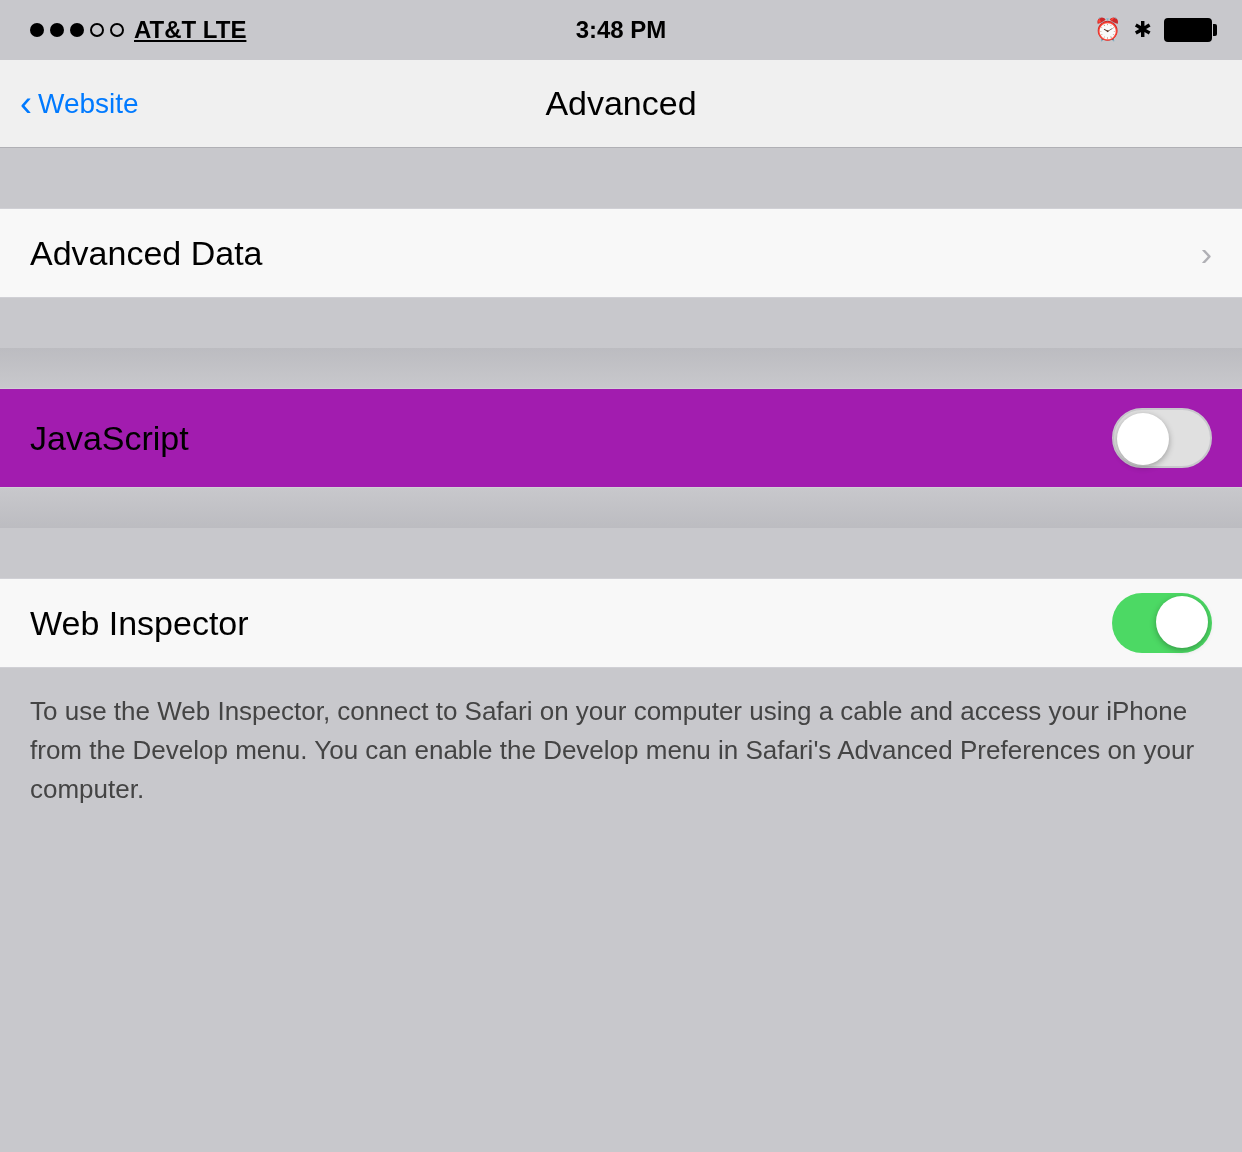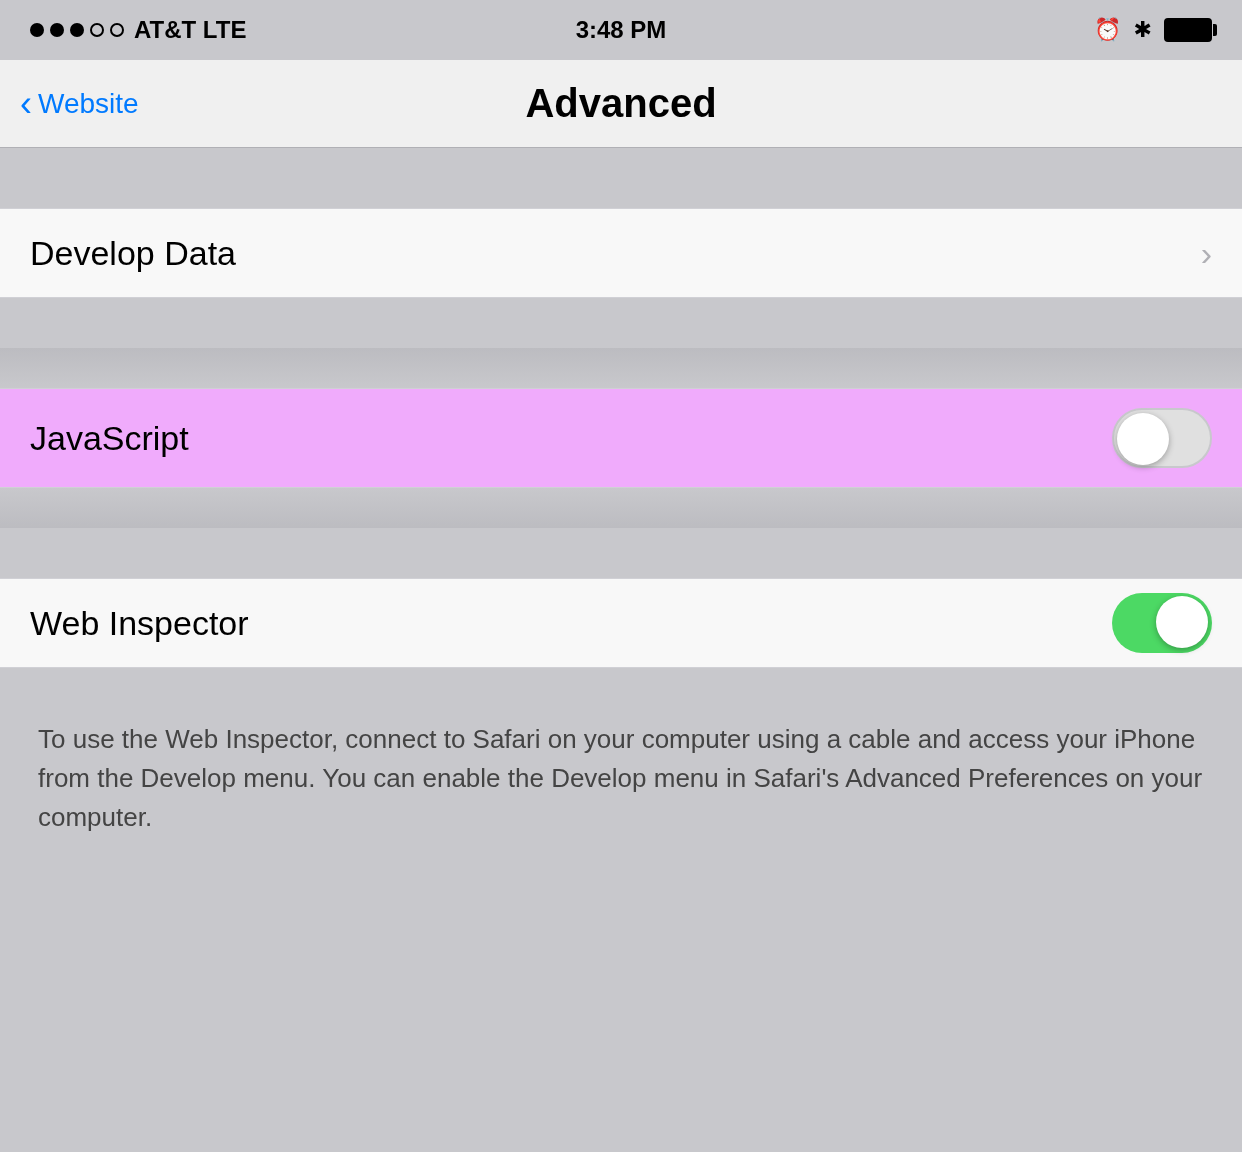"AT&T LTE" .carrier-text { text-decoration: none -> underline }
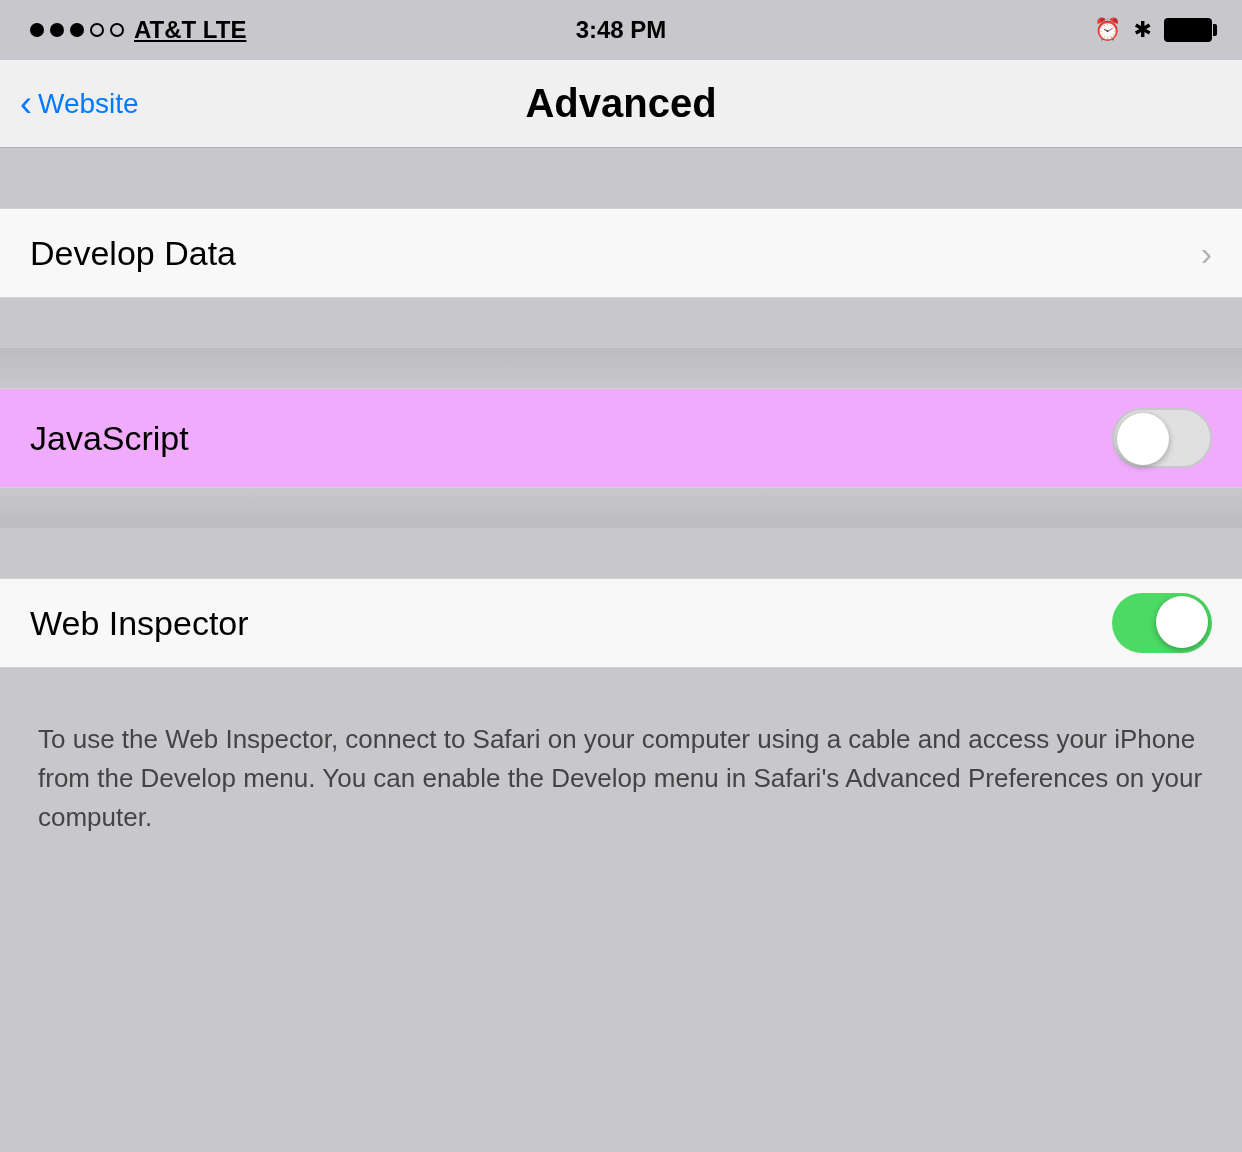"Advanced" .nav-title { font-size: 40px -> 34px; font-weight: 700 -> 400 }
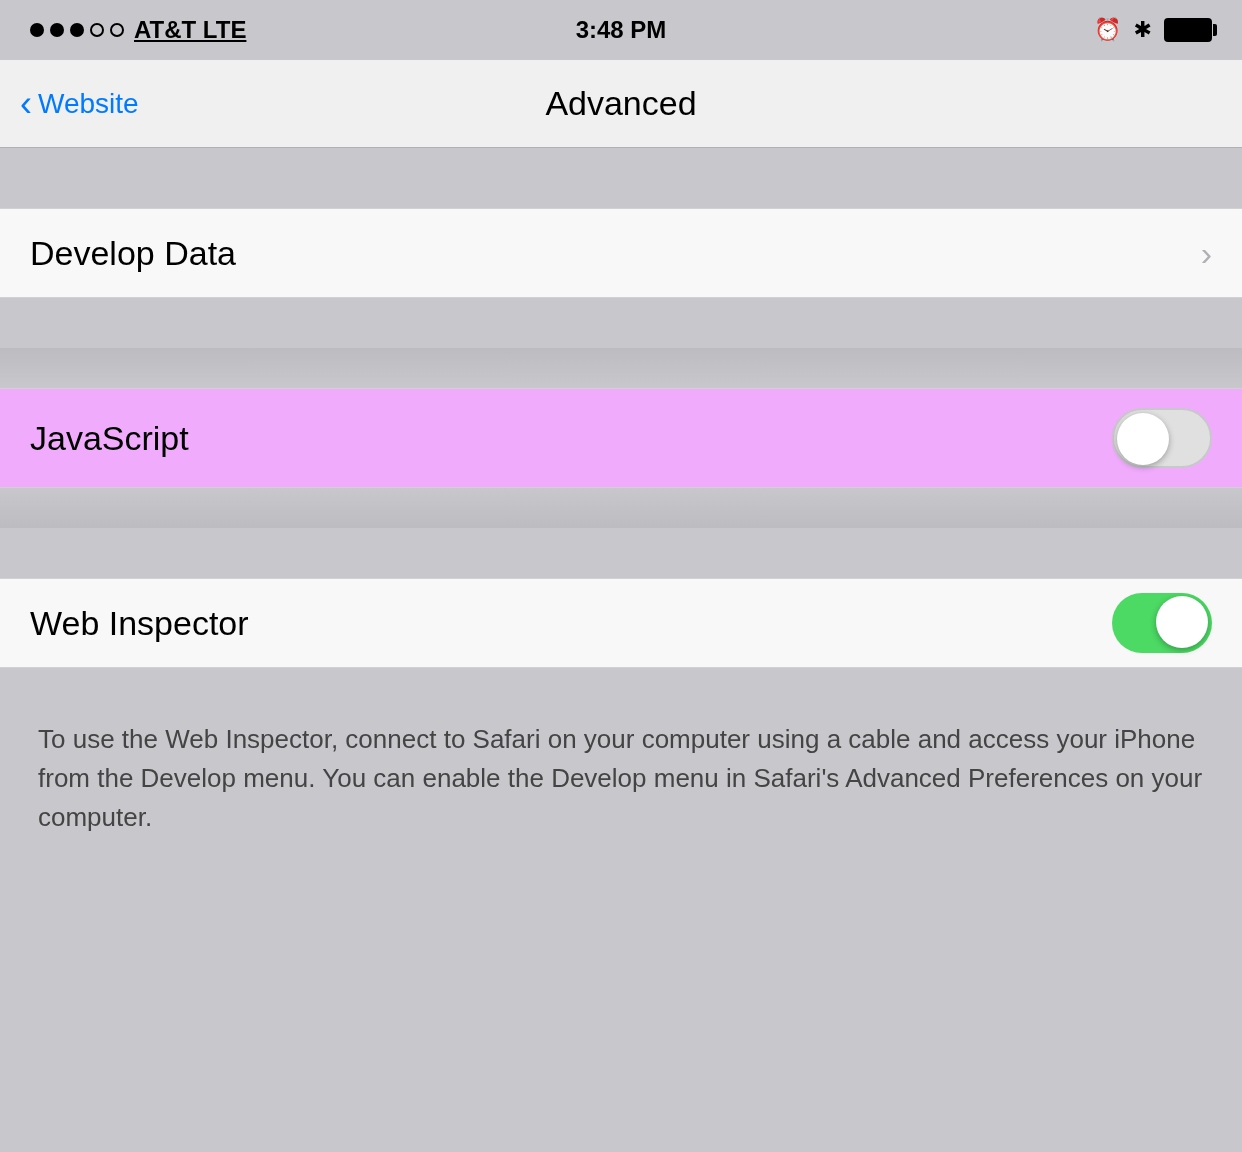"Develop Data" span.list-row-label { text: Develop -> Advanced }
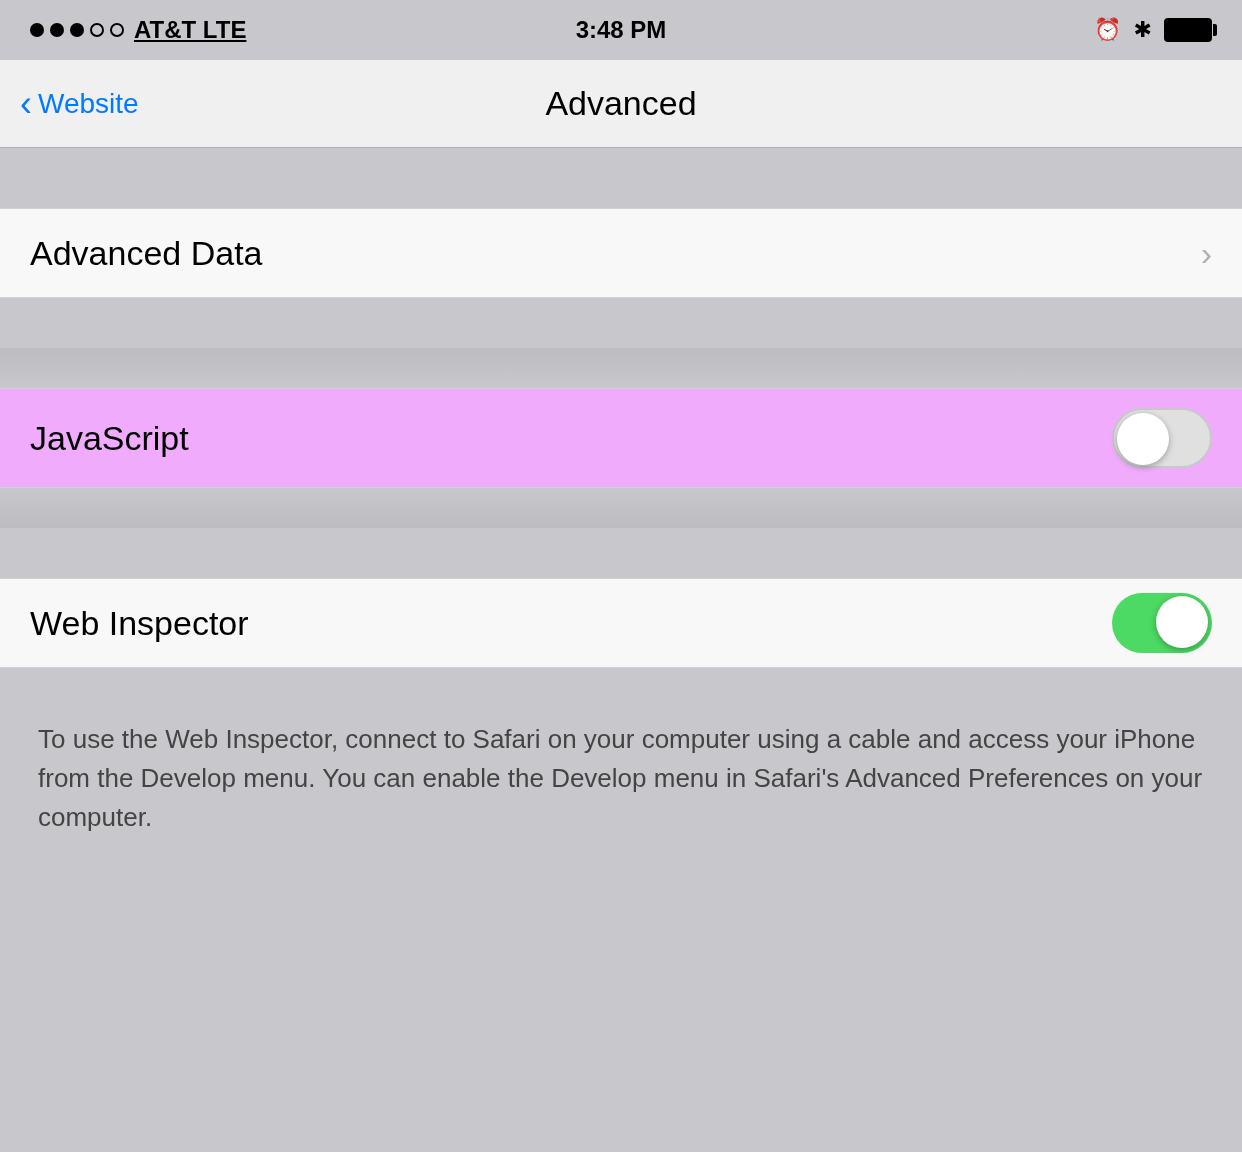"JavaScript" .javascript-row { background-color: #f0abfc -> #a21caf }
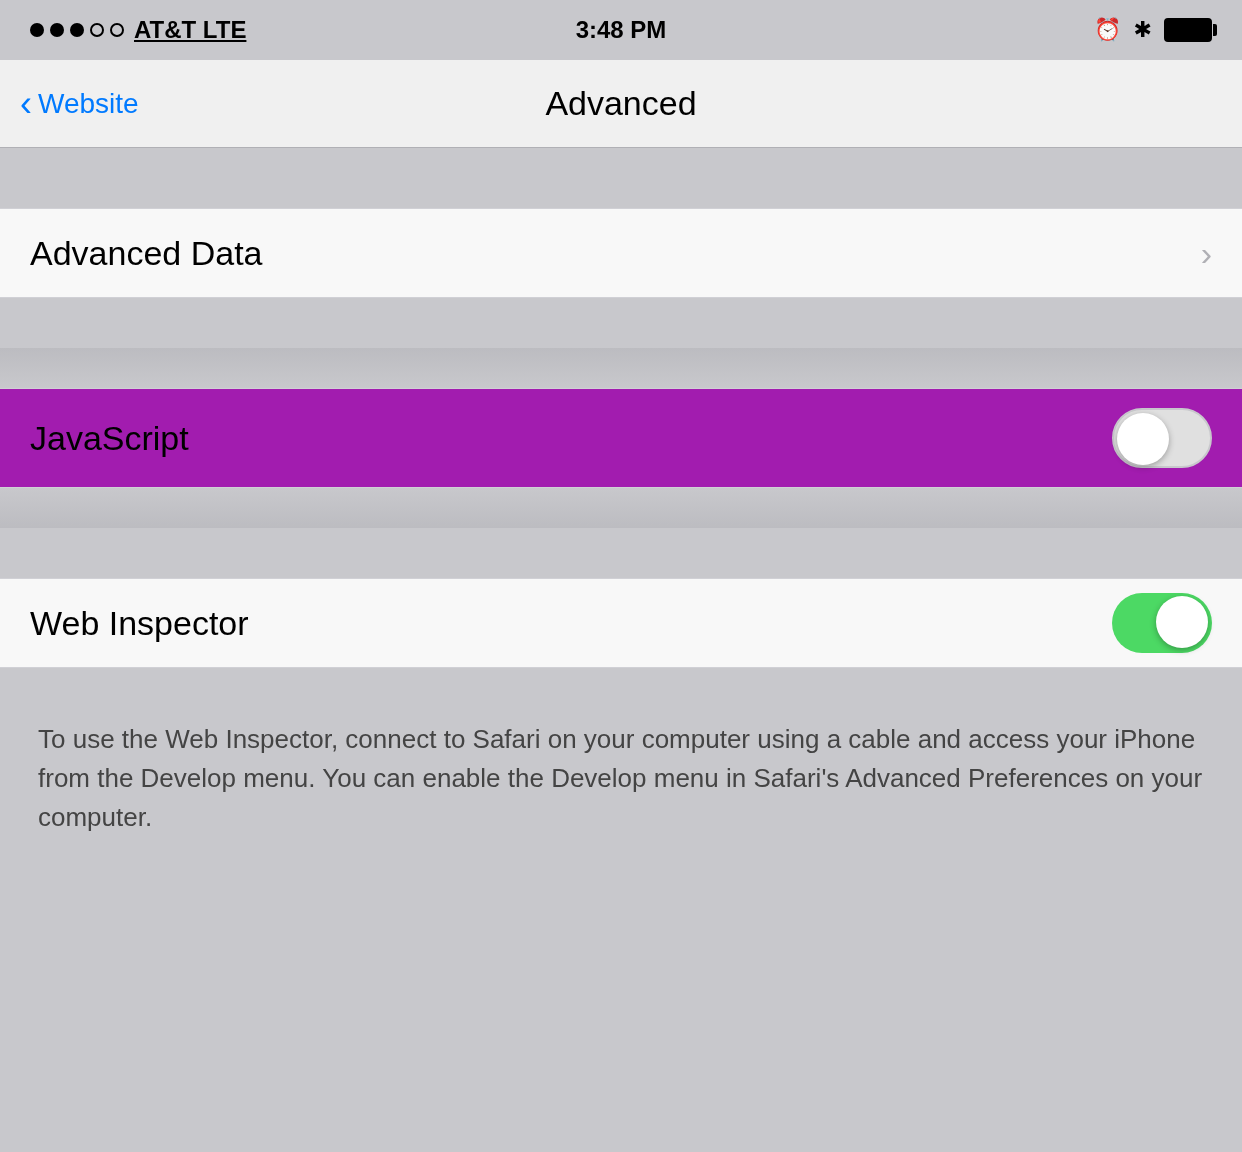"To use the Web Inspector," .description-area { margin-top: 28px -> none; padding: 24px 38px -> 24px 30px }
